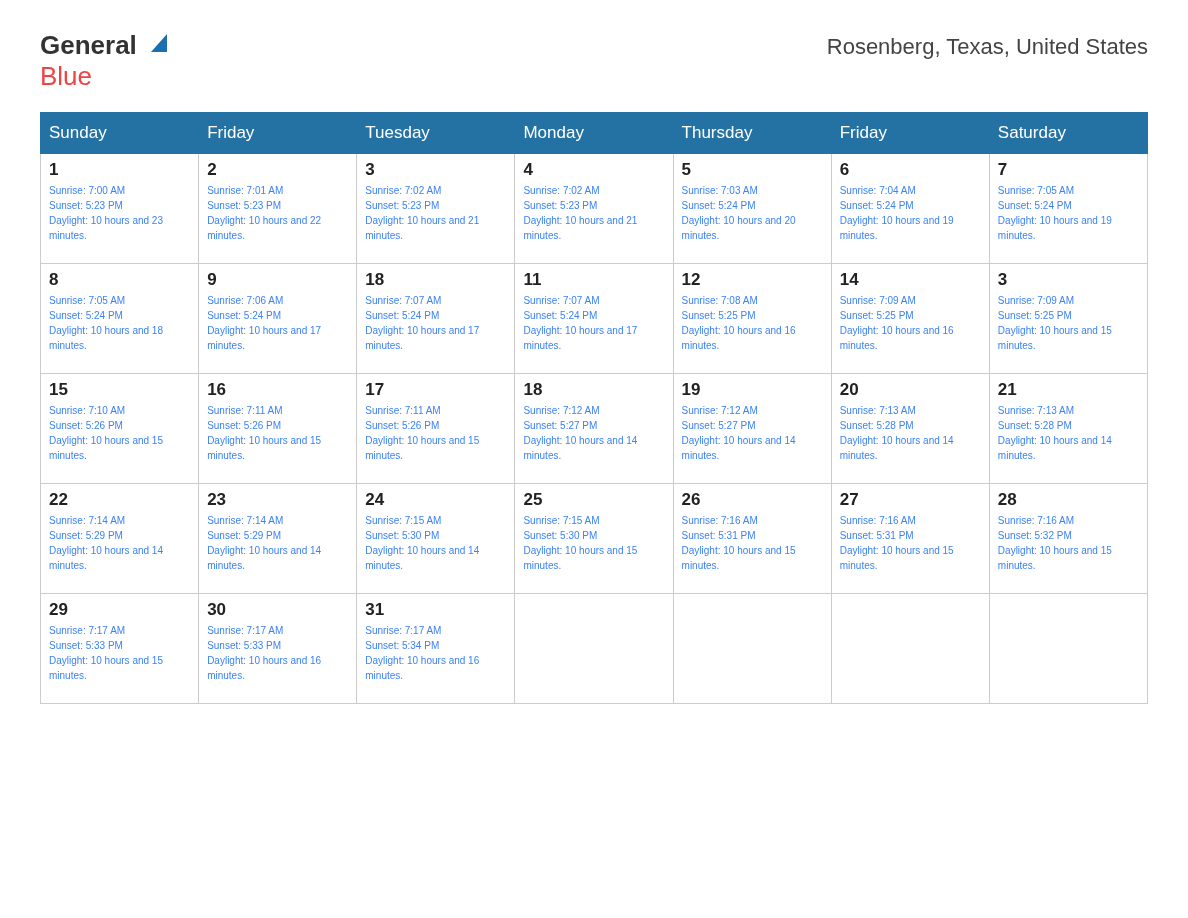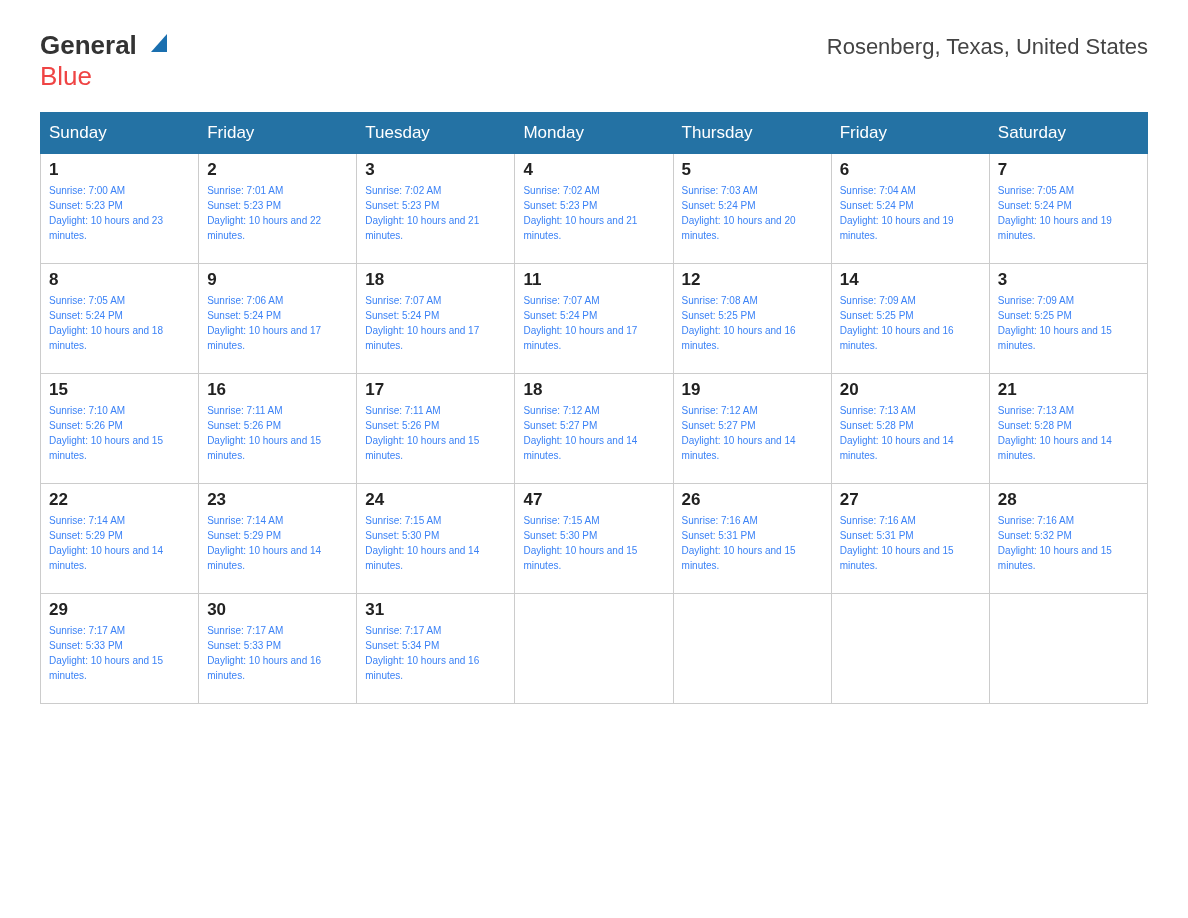"47" span.day-number { text: 47 -> 25 }
